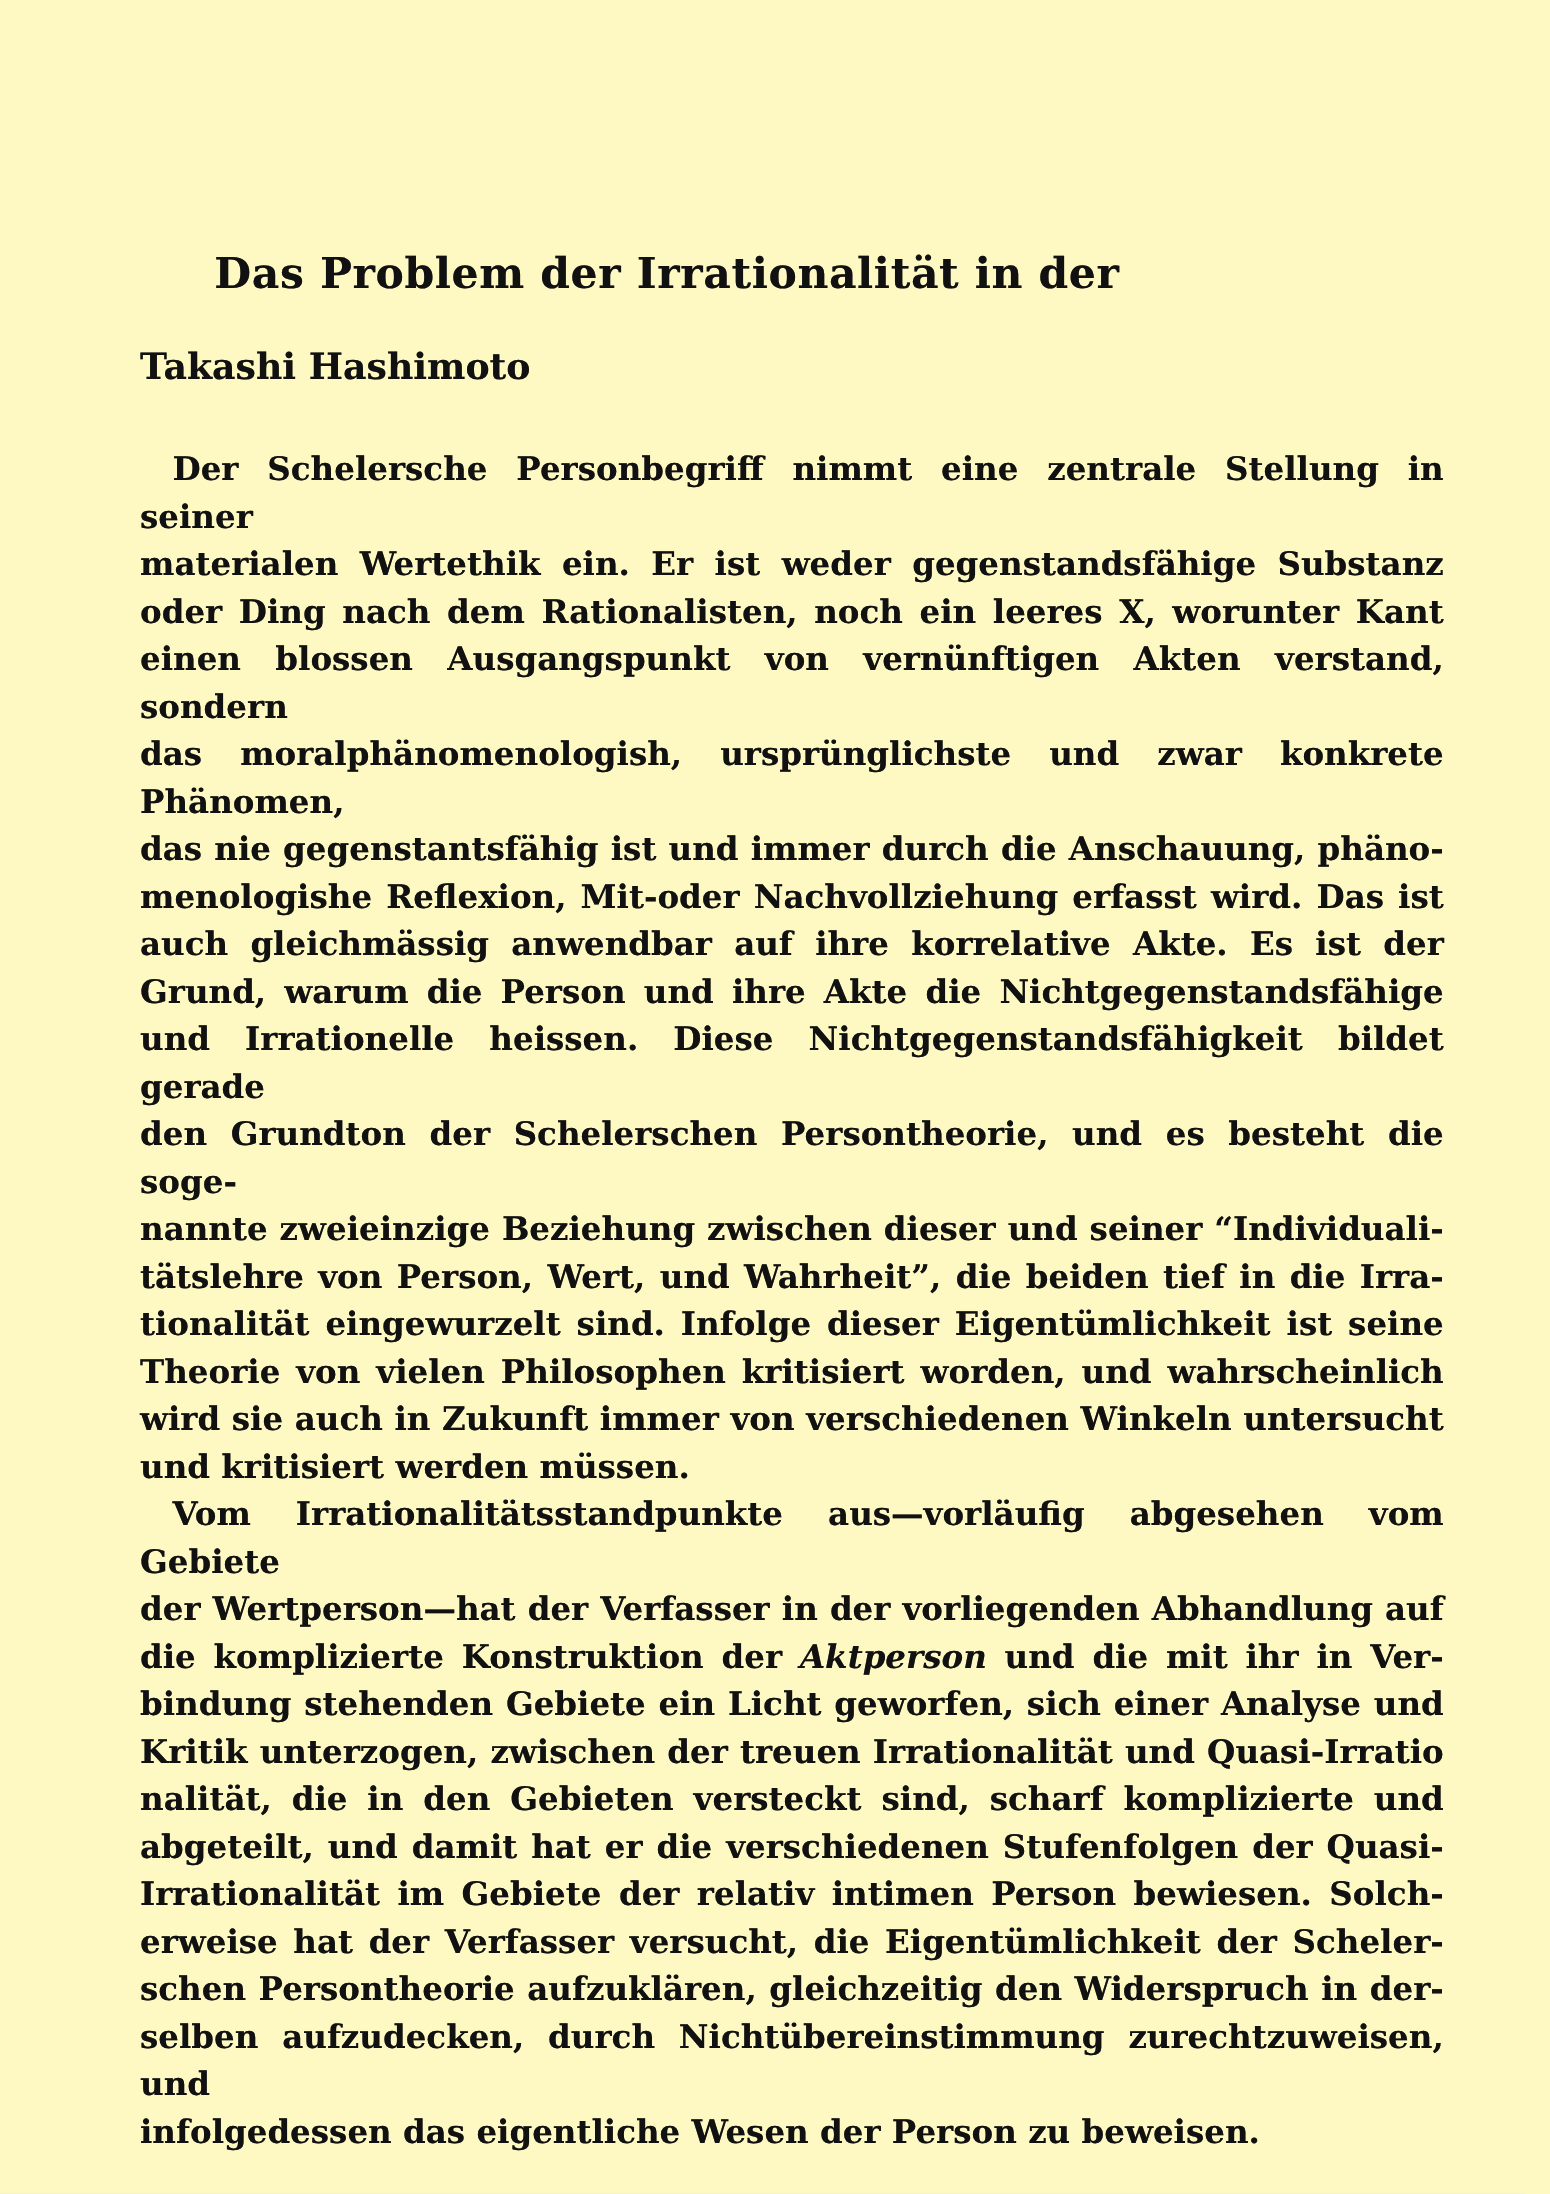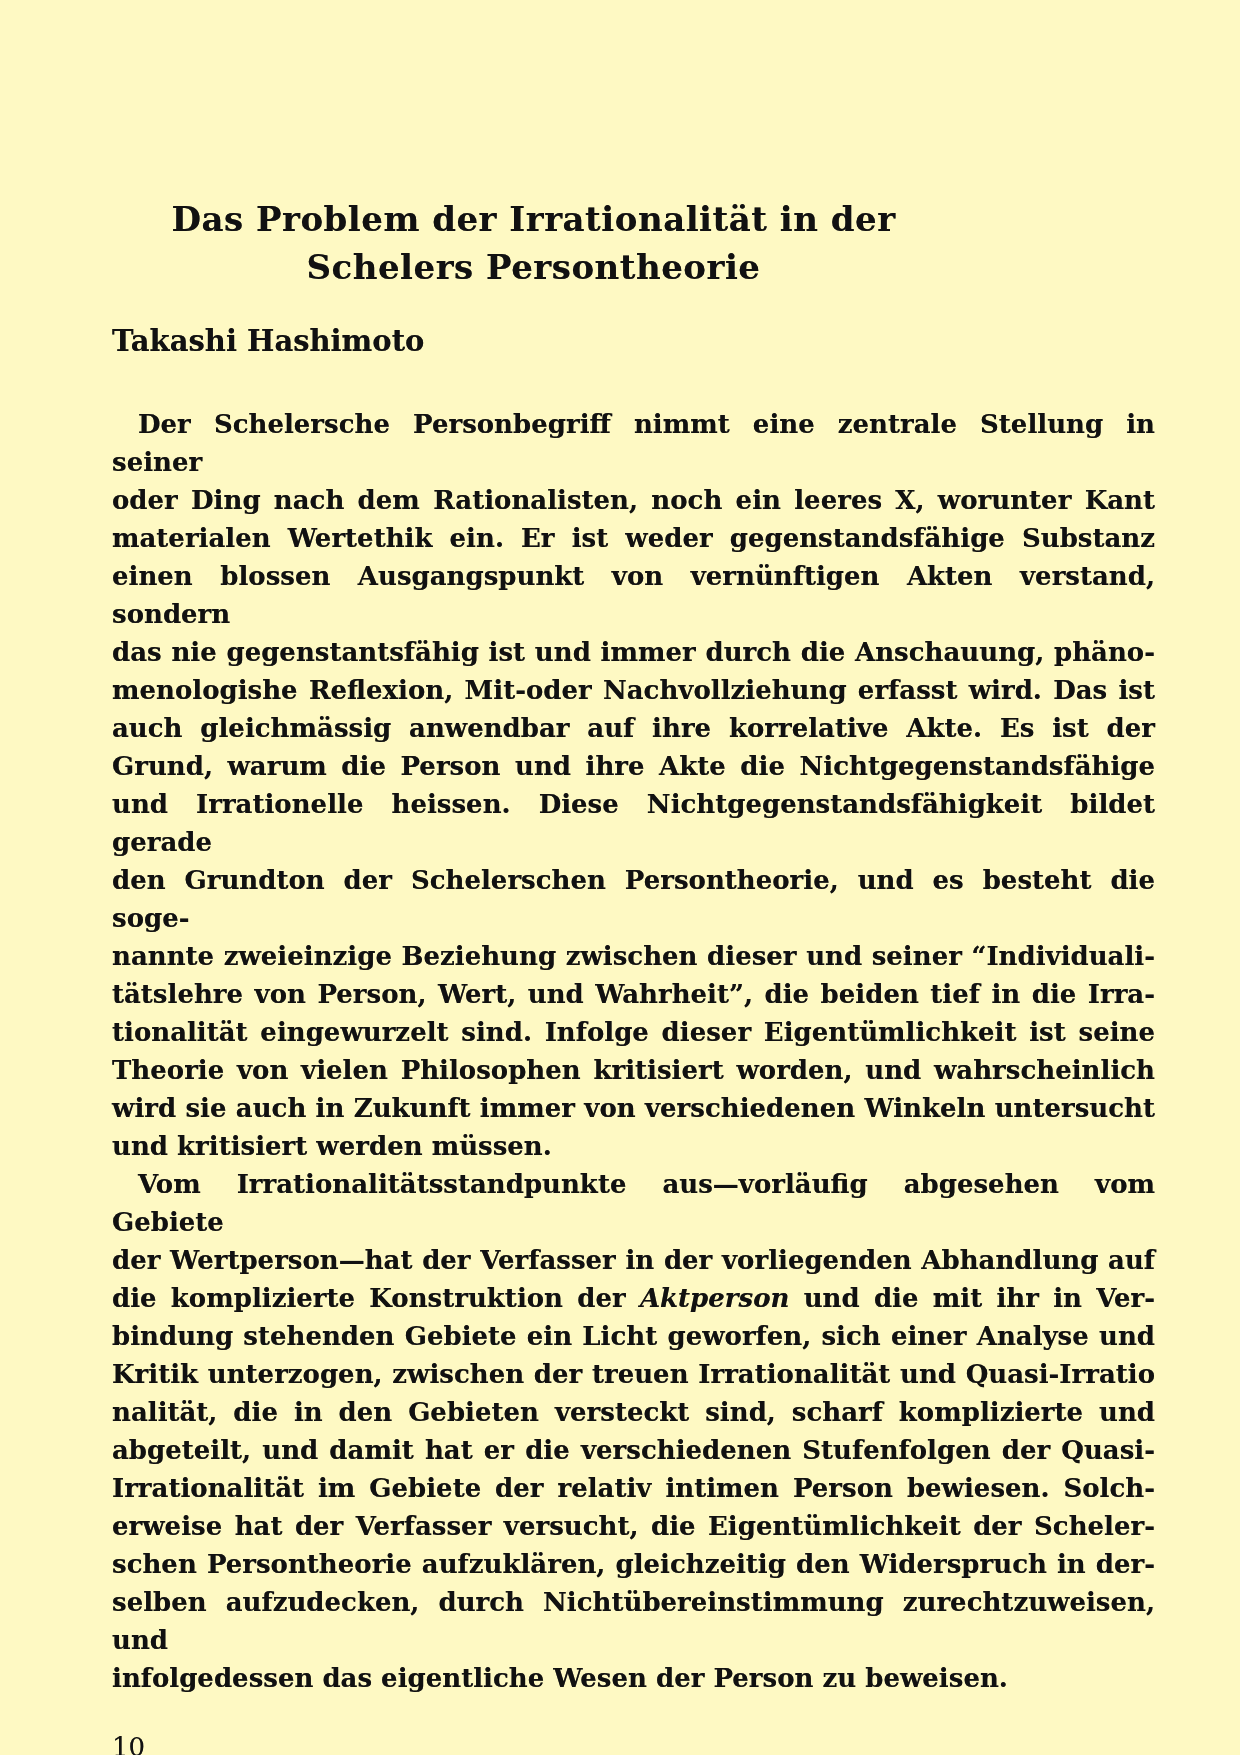"Schelers Persontheorie" div { html: <div>Schelers Persontheorie</div> -> none }
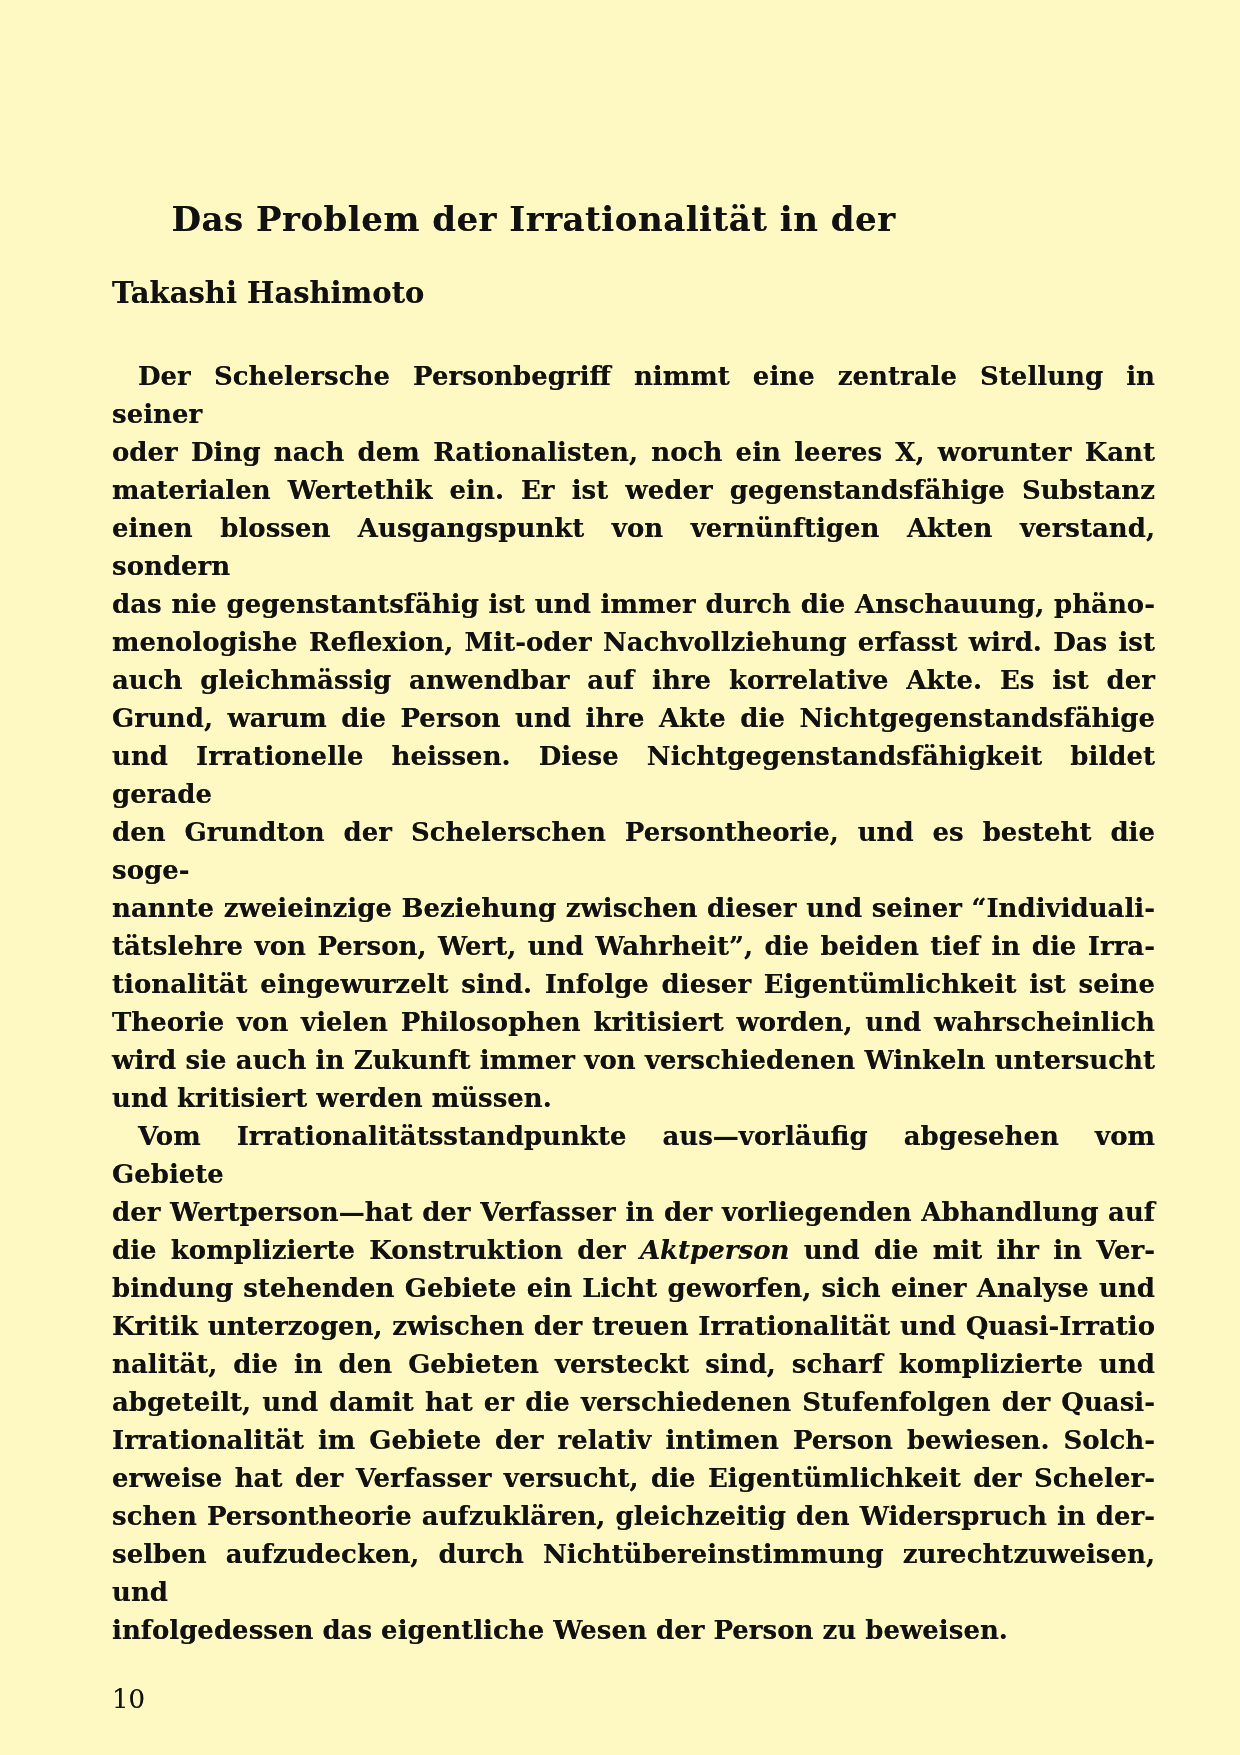"oder Ding nach dem Rationalisten," div.text-line { order: before "materialen Wertethik ein. Er ist" -> after "materialen Wertethik ein. Er ist" }
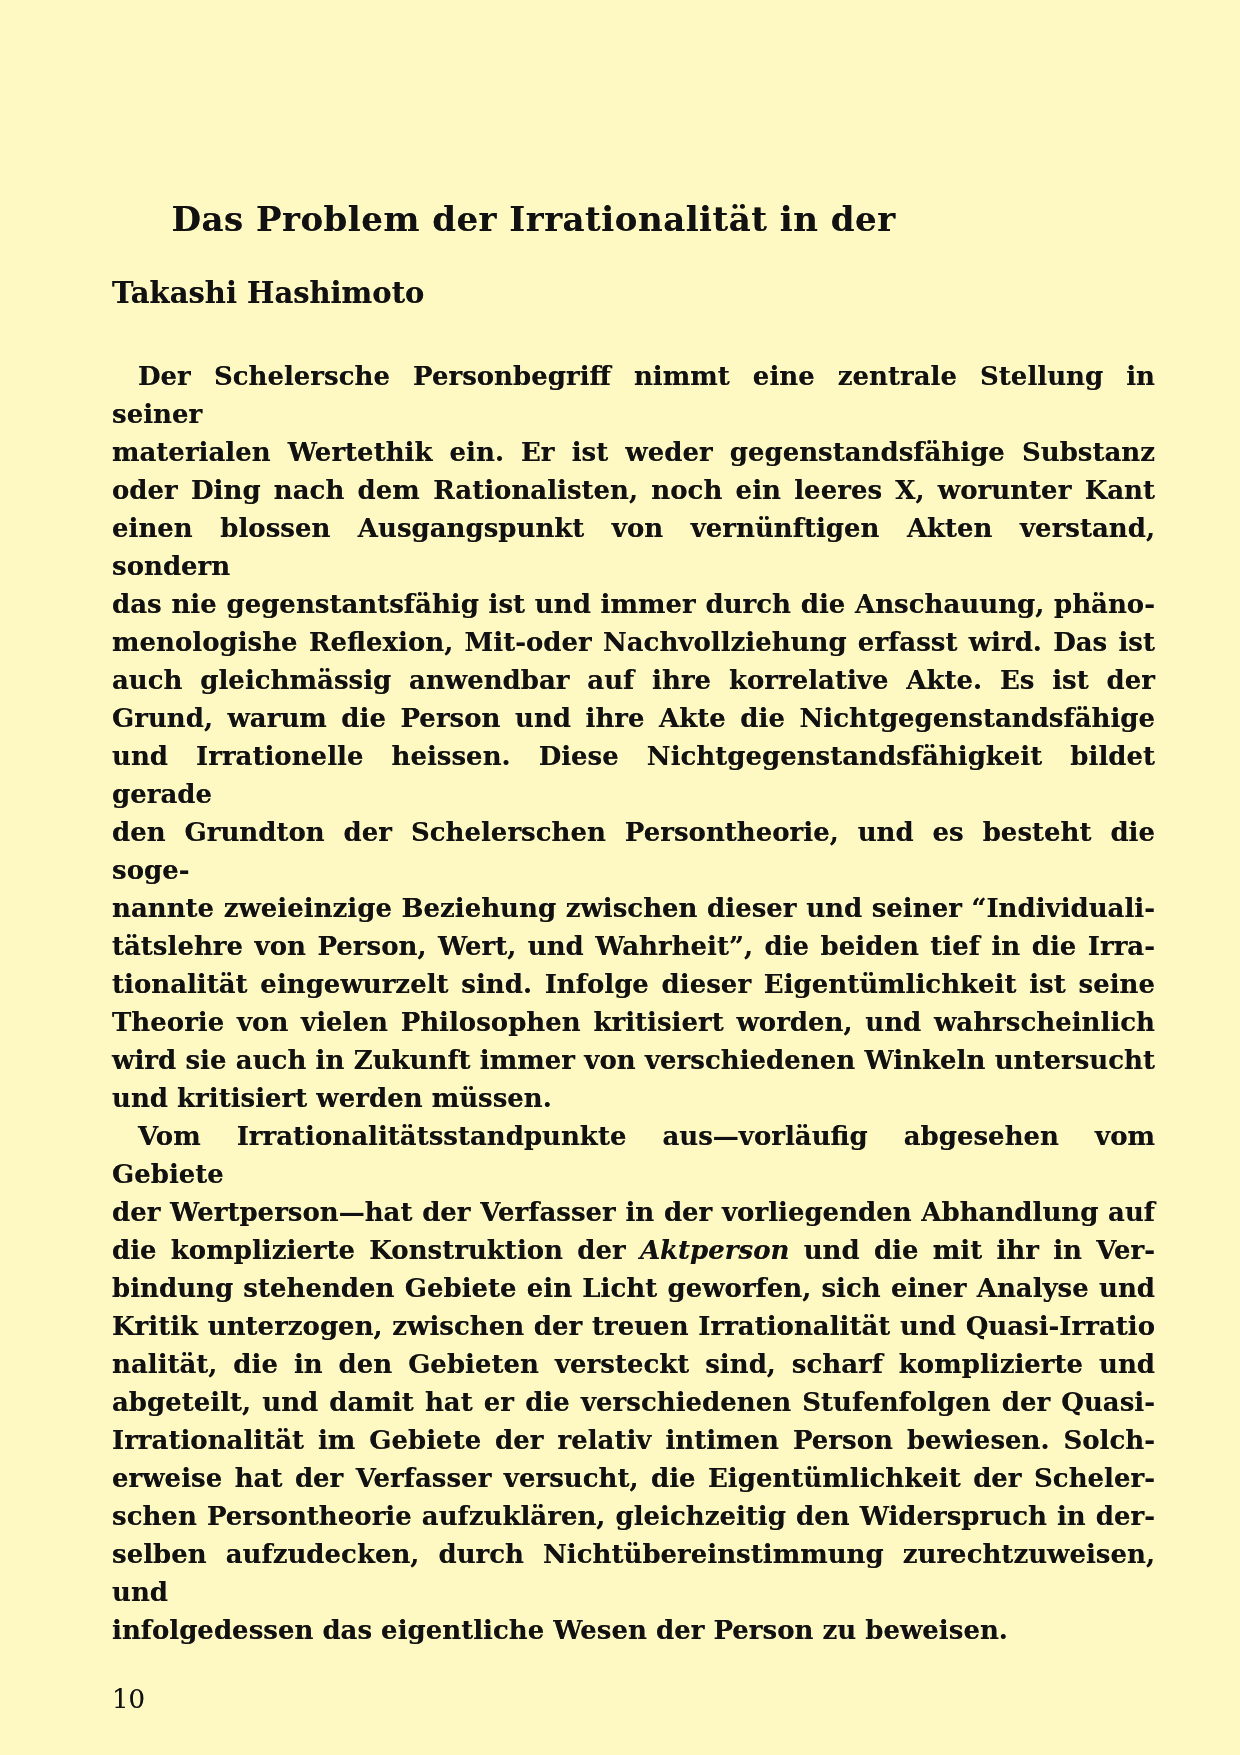"das moralphänomenologish," div.text-line { html: none -> <div><span>das moralphänomenologish, ursprünglichste und zwar konkrete Phänomen,</span></div> }
